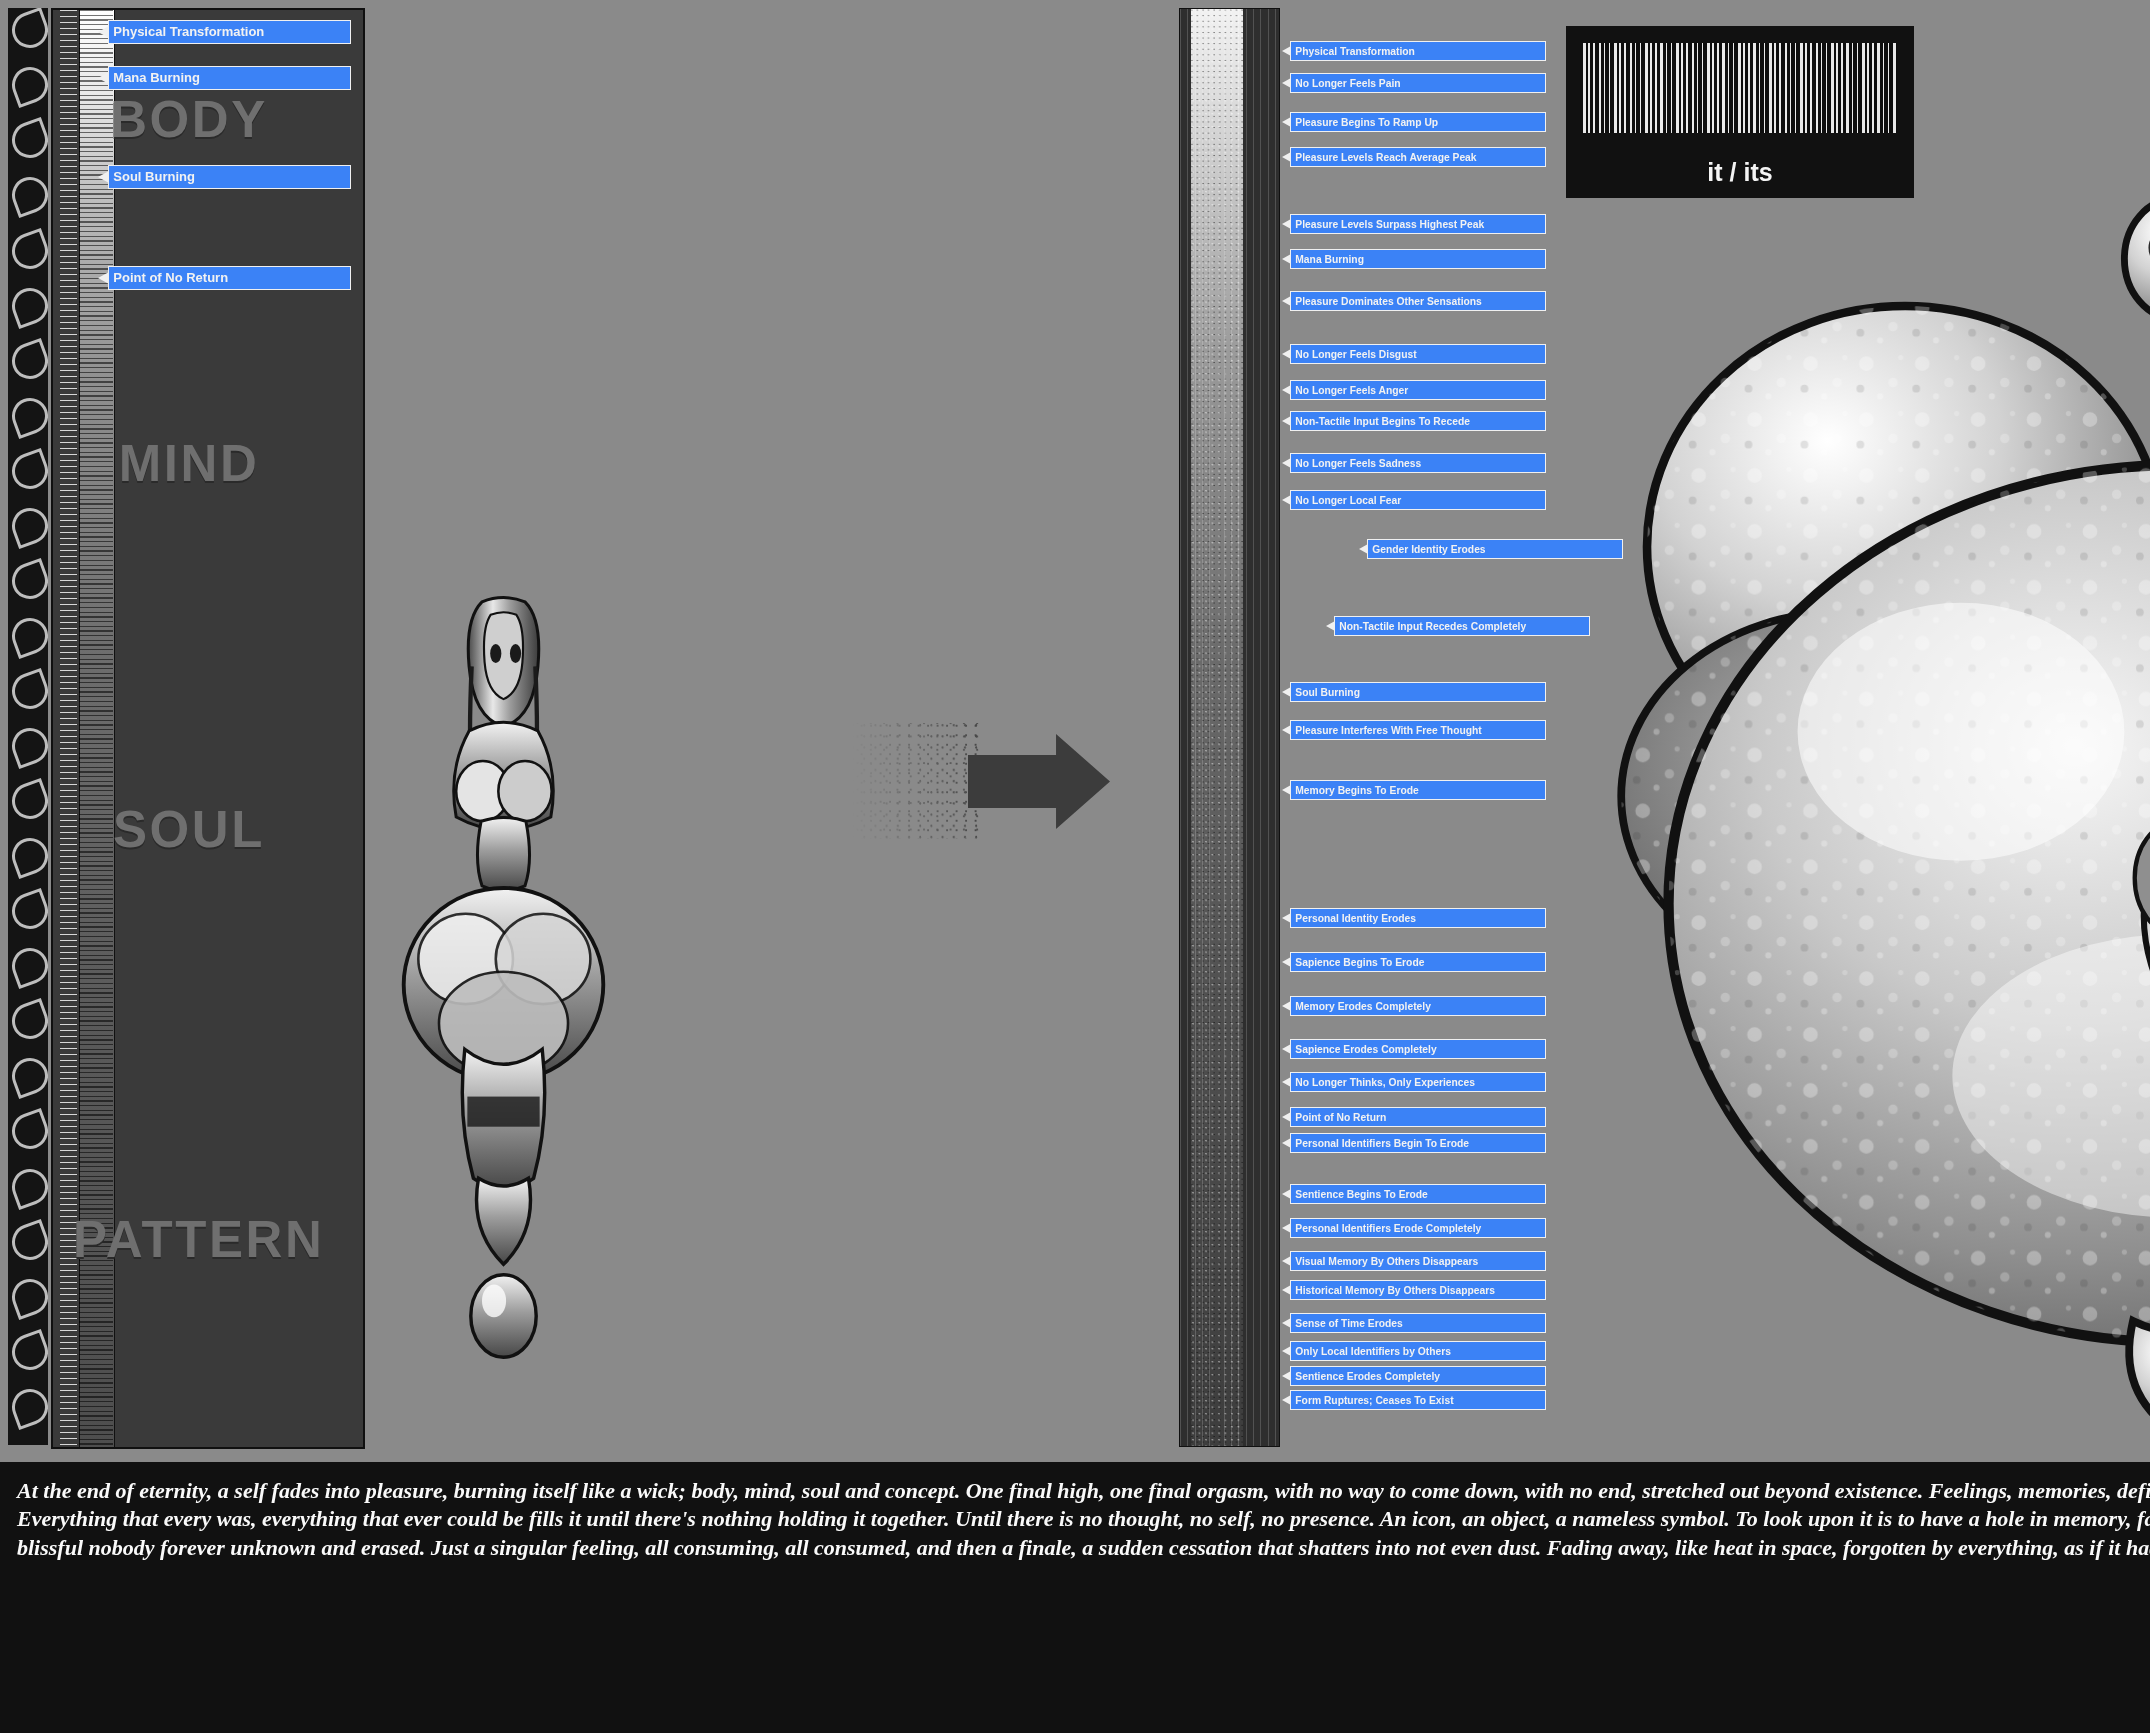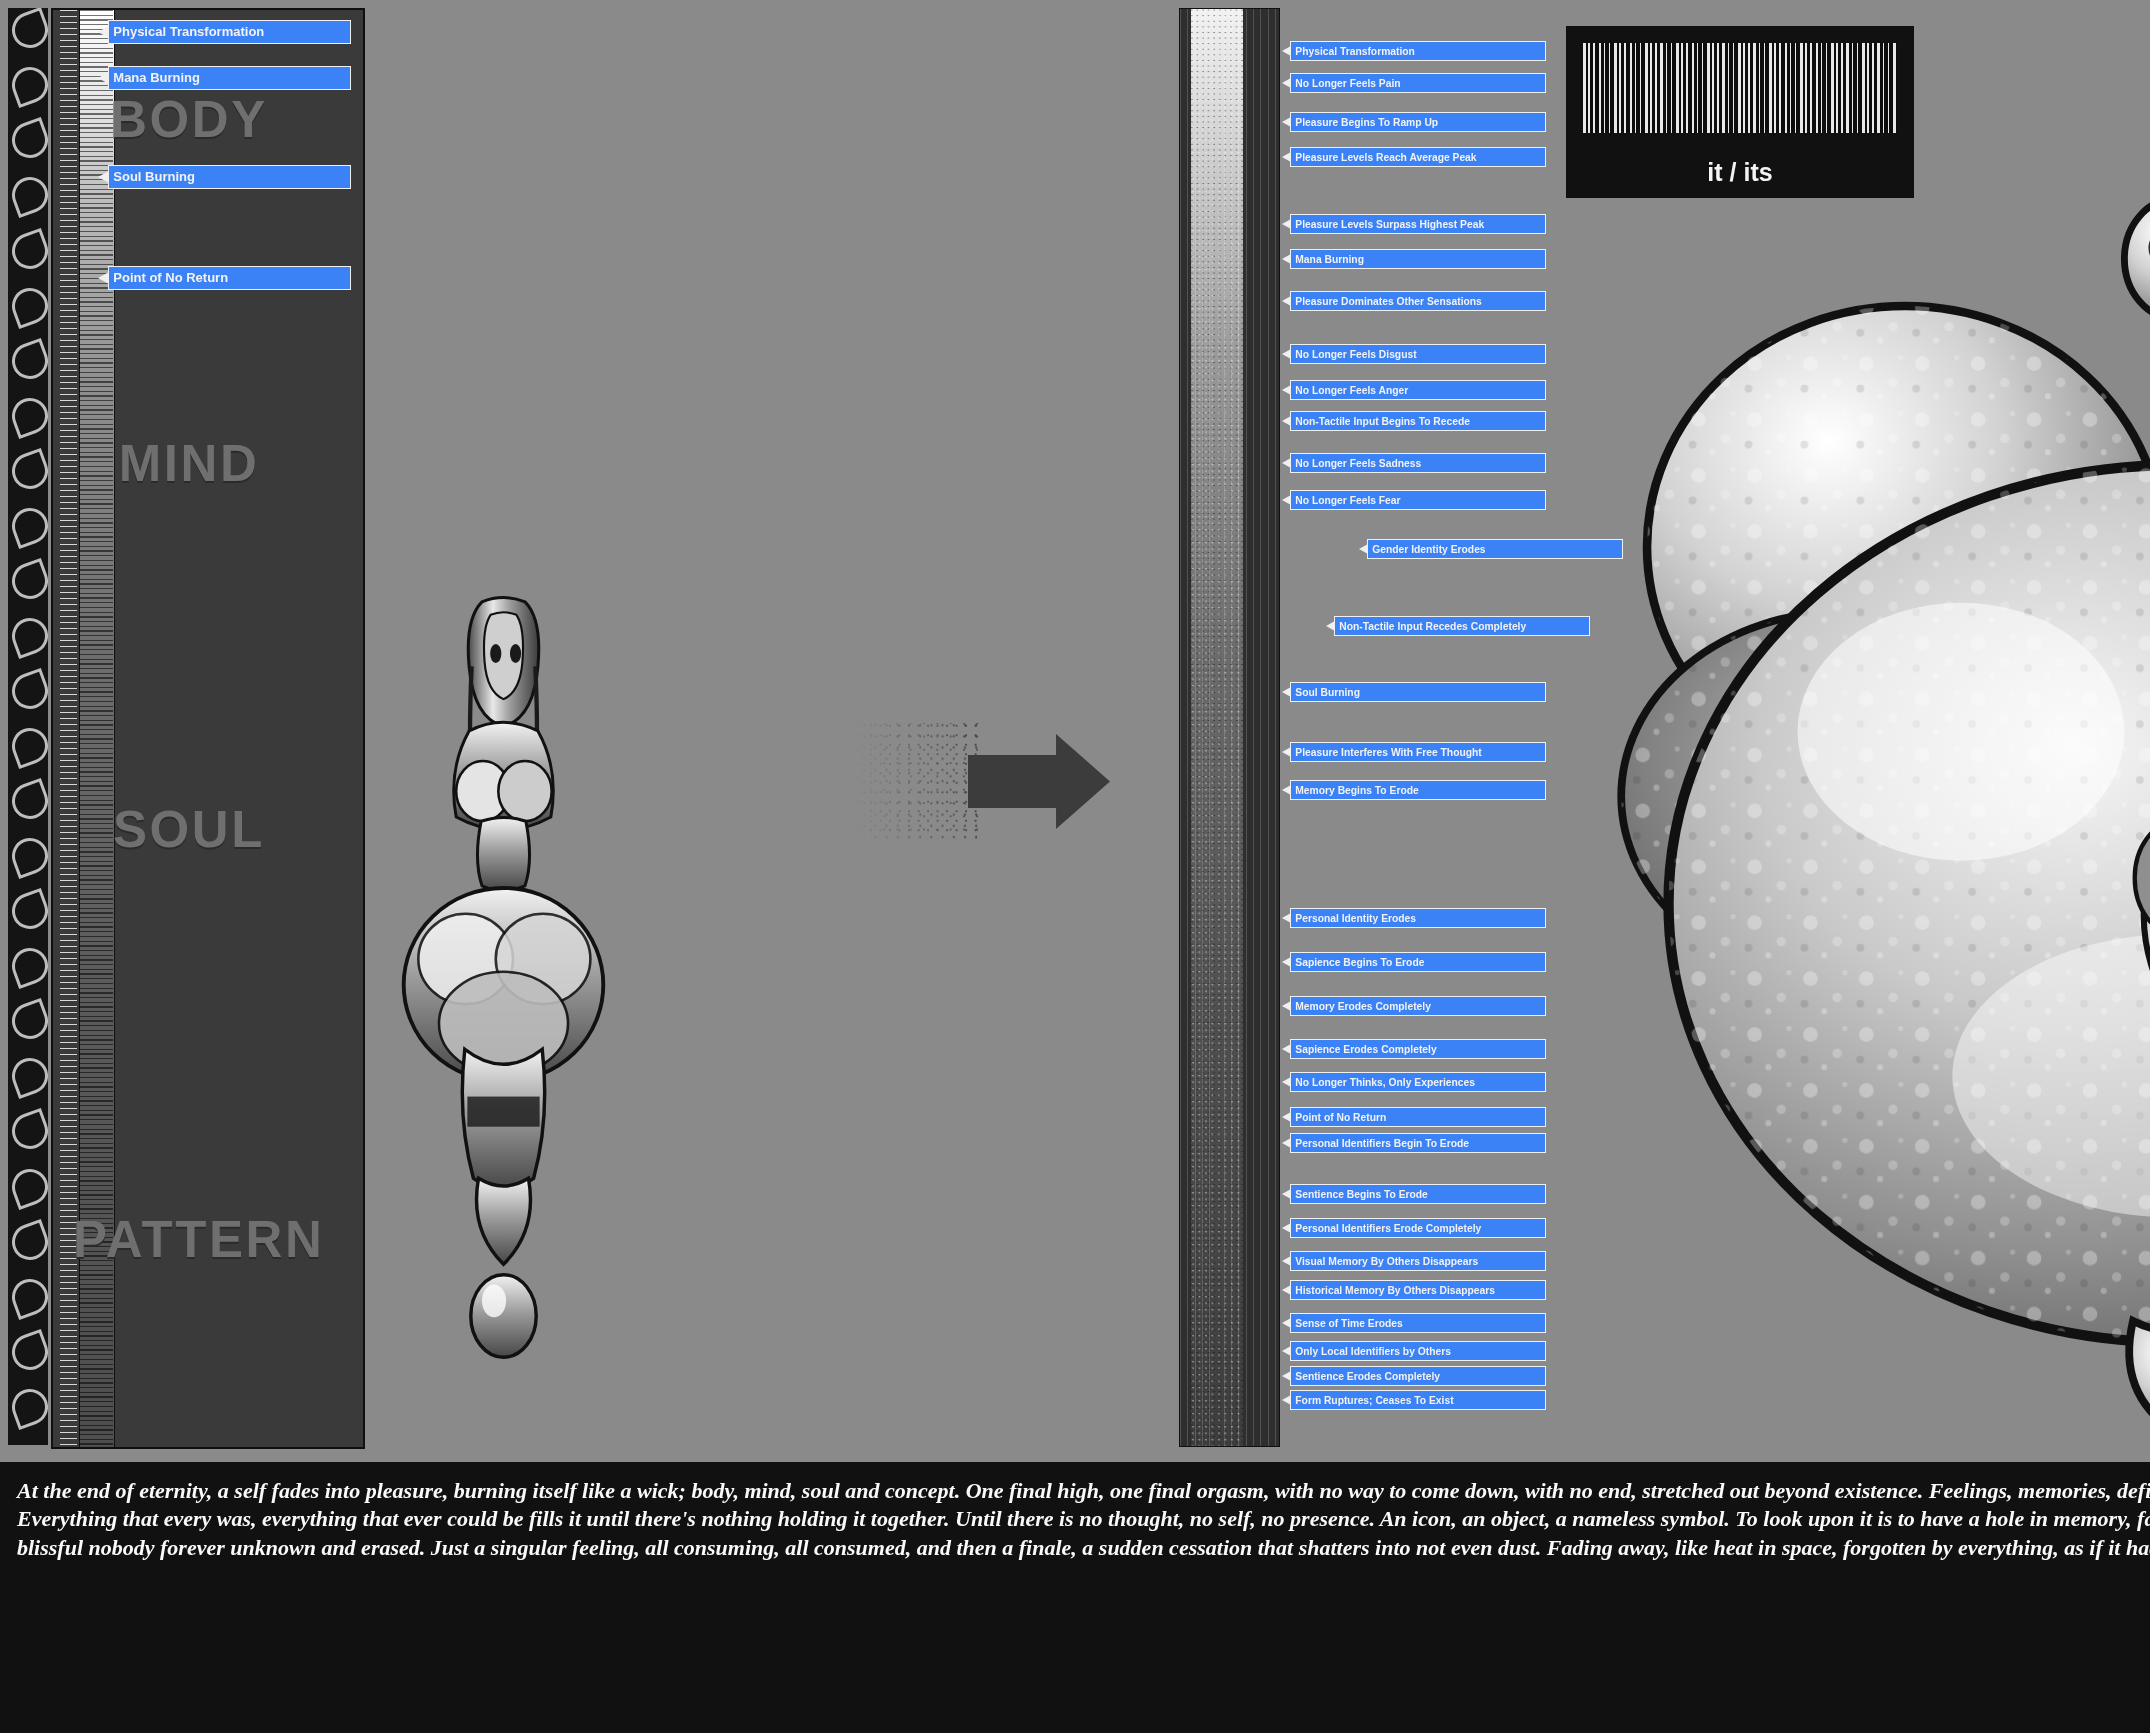"No Longer Feels Fear" span.txt { text: Feels -> Local }
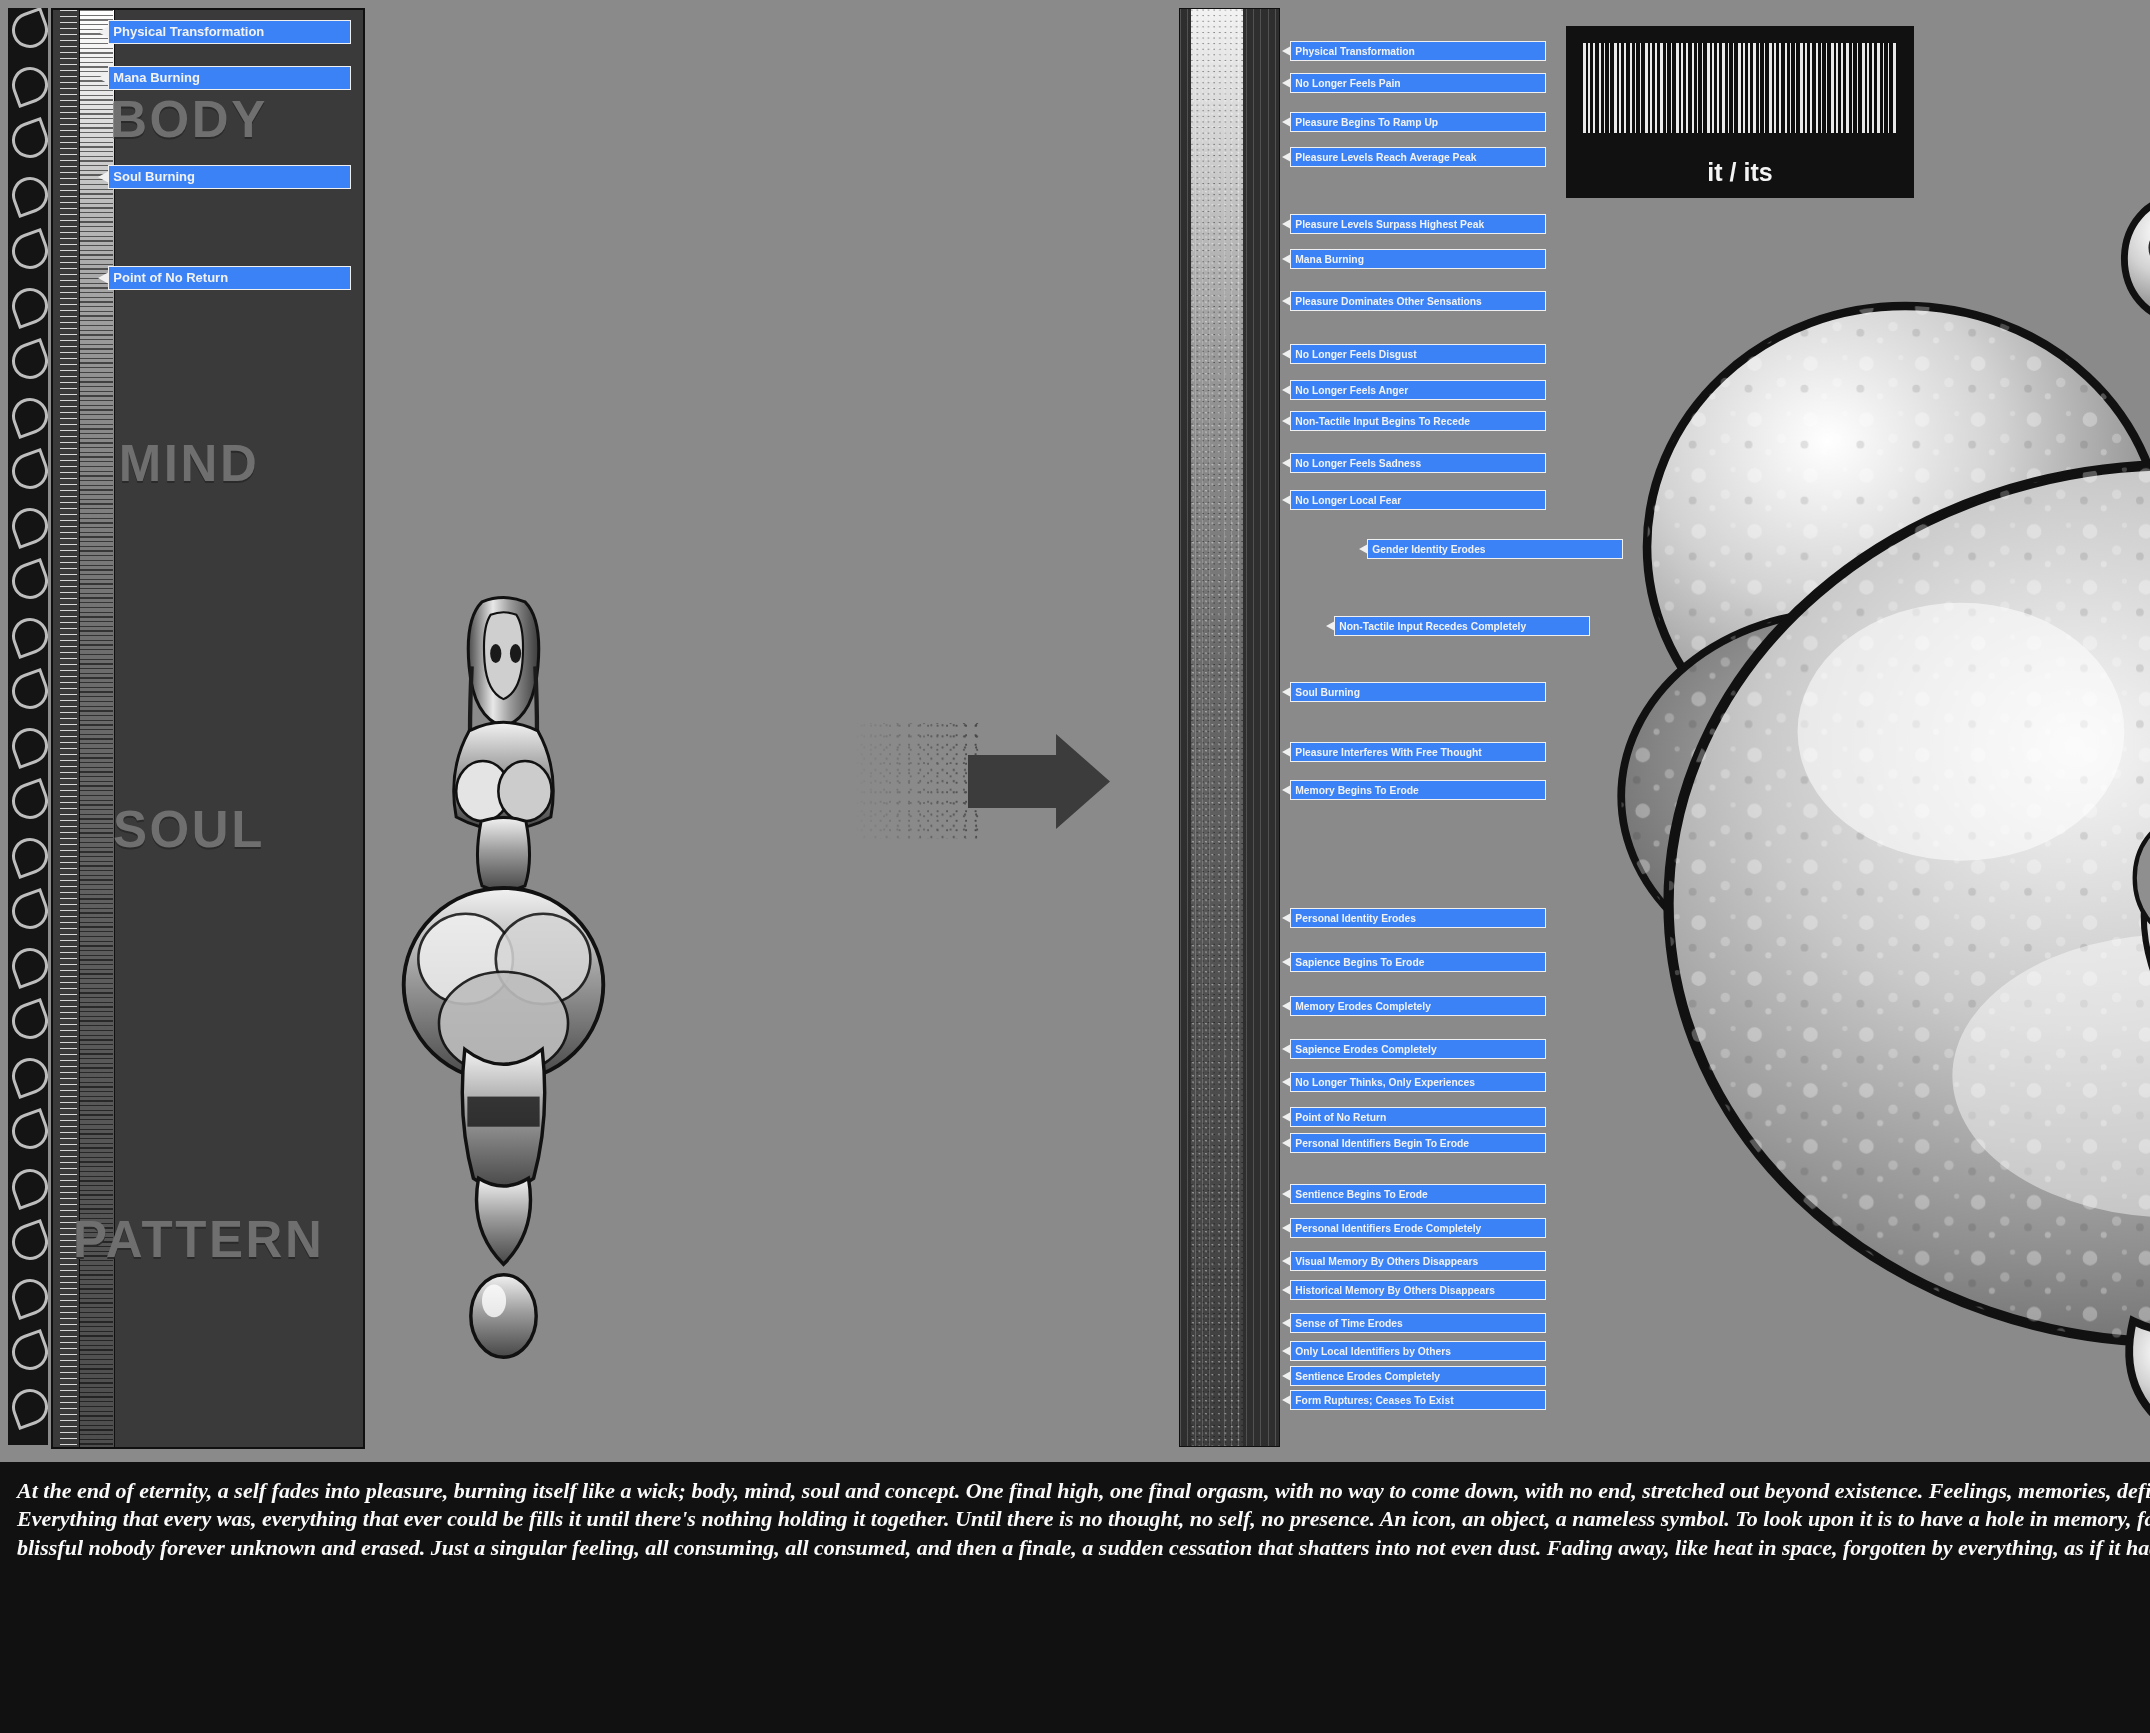"Pleasure Interferes With Free Thought" div.tag { margin-top: 22px -> none }
